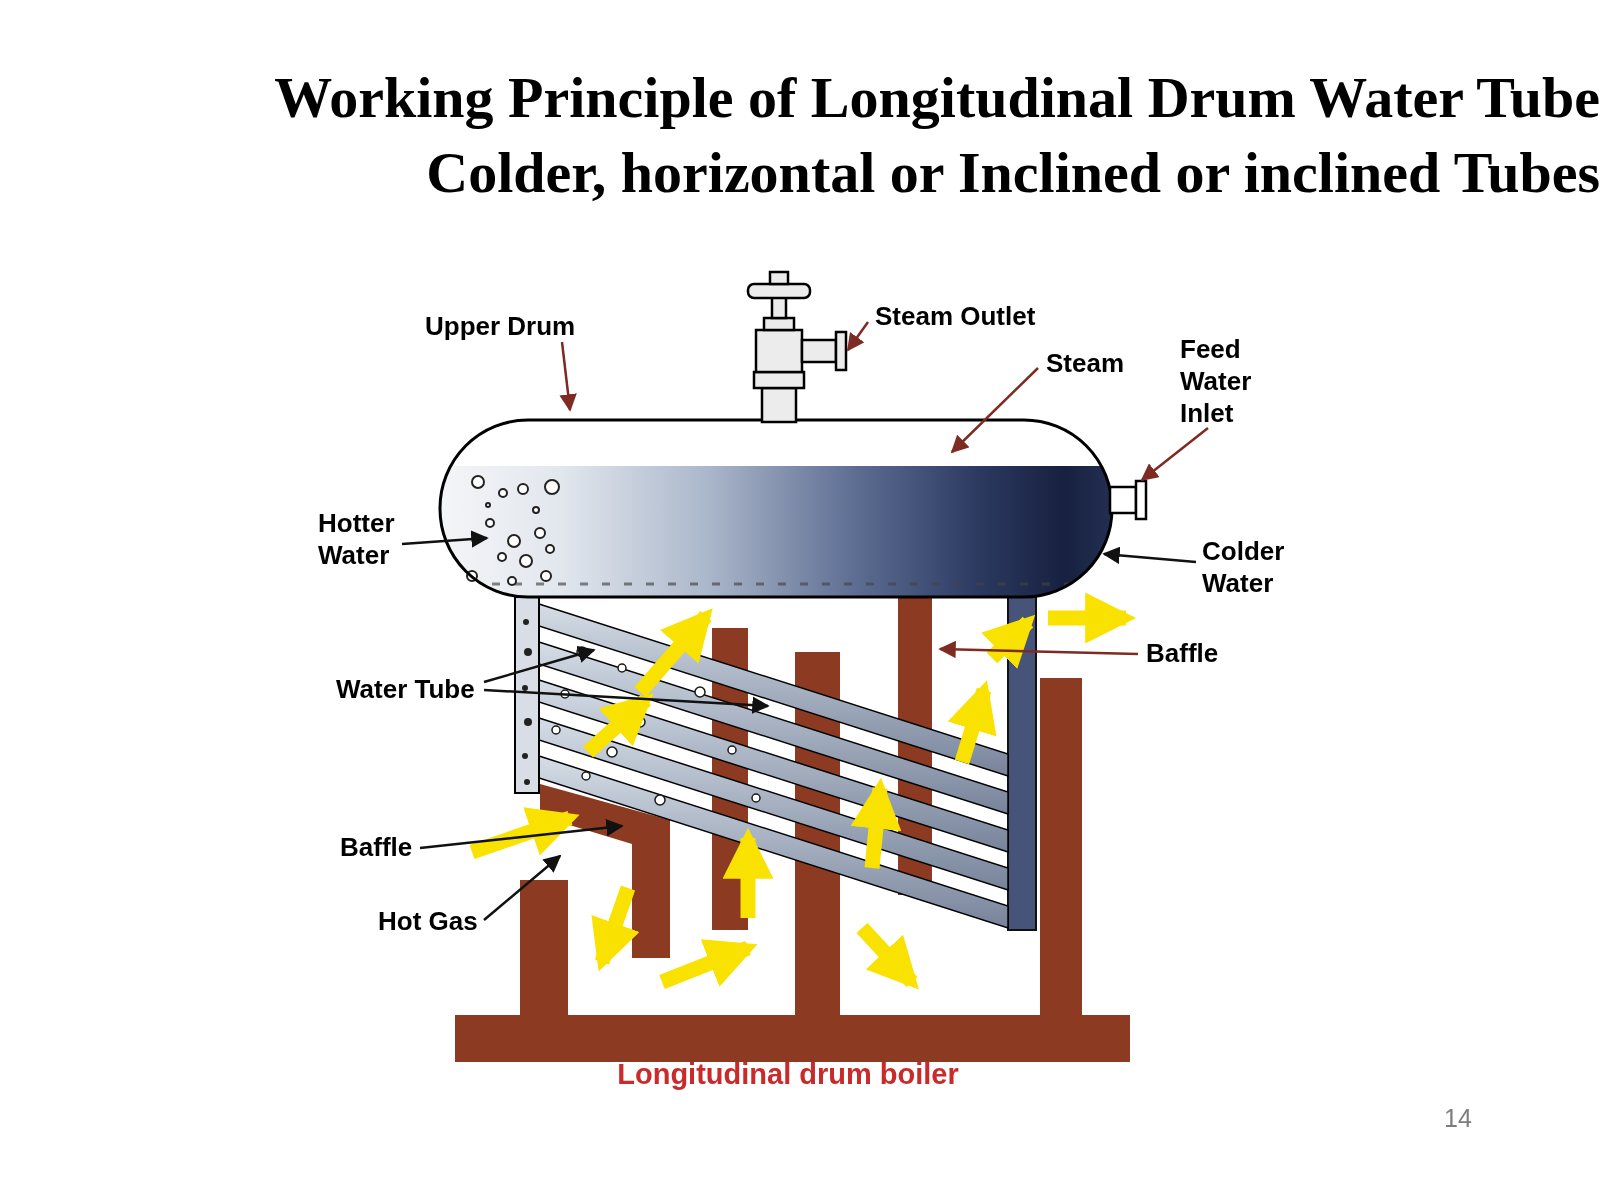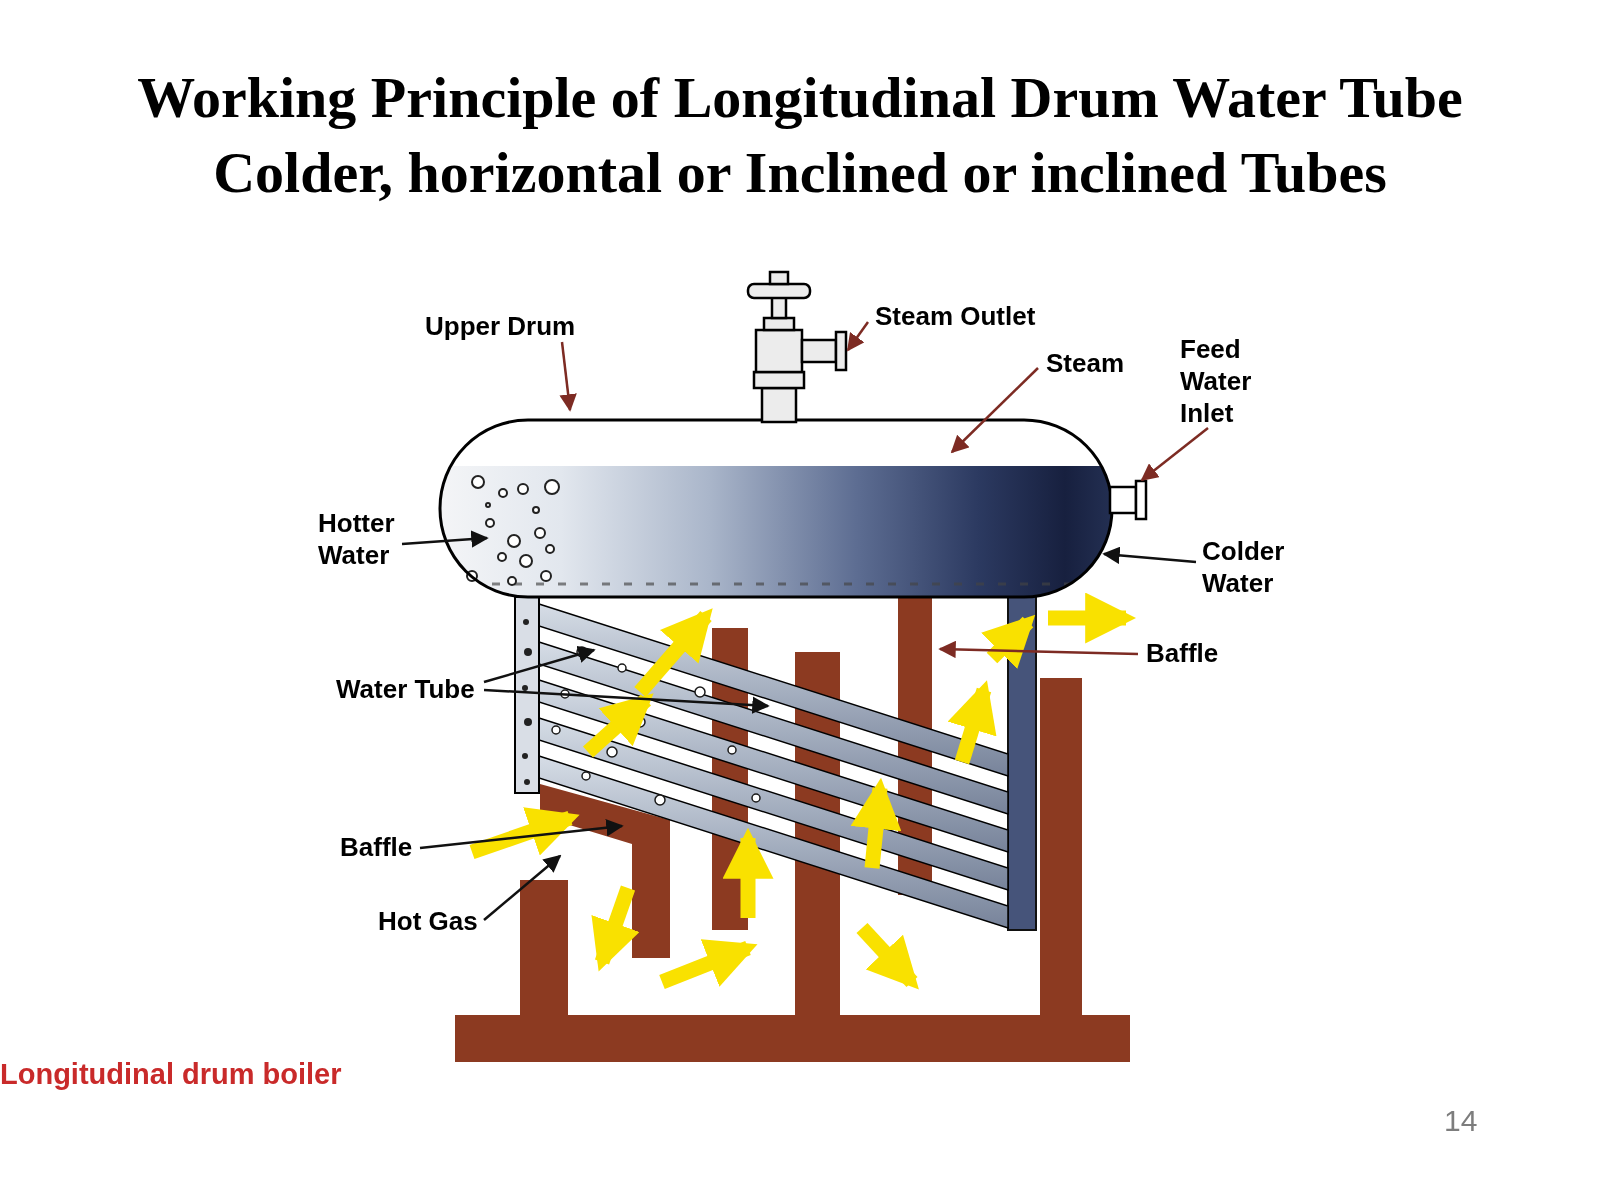"Working Principle of Longitudinal Drum" .title { text-align: center -> right }
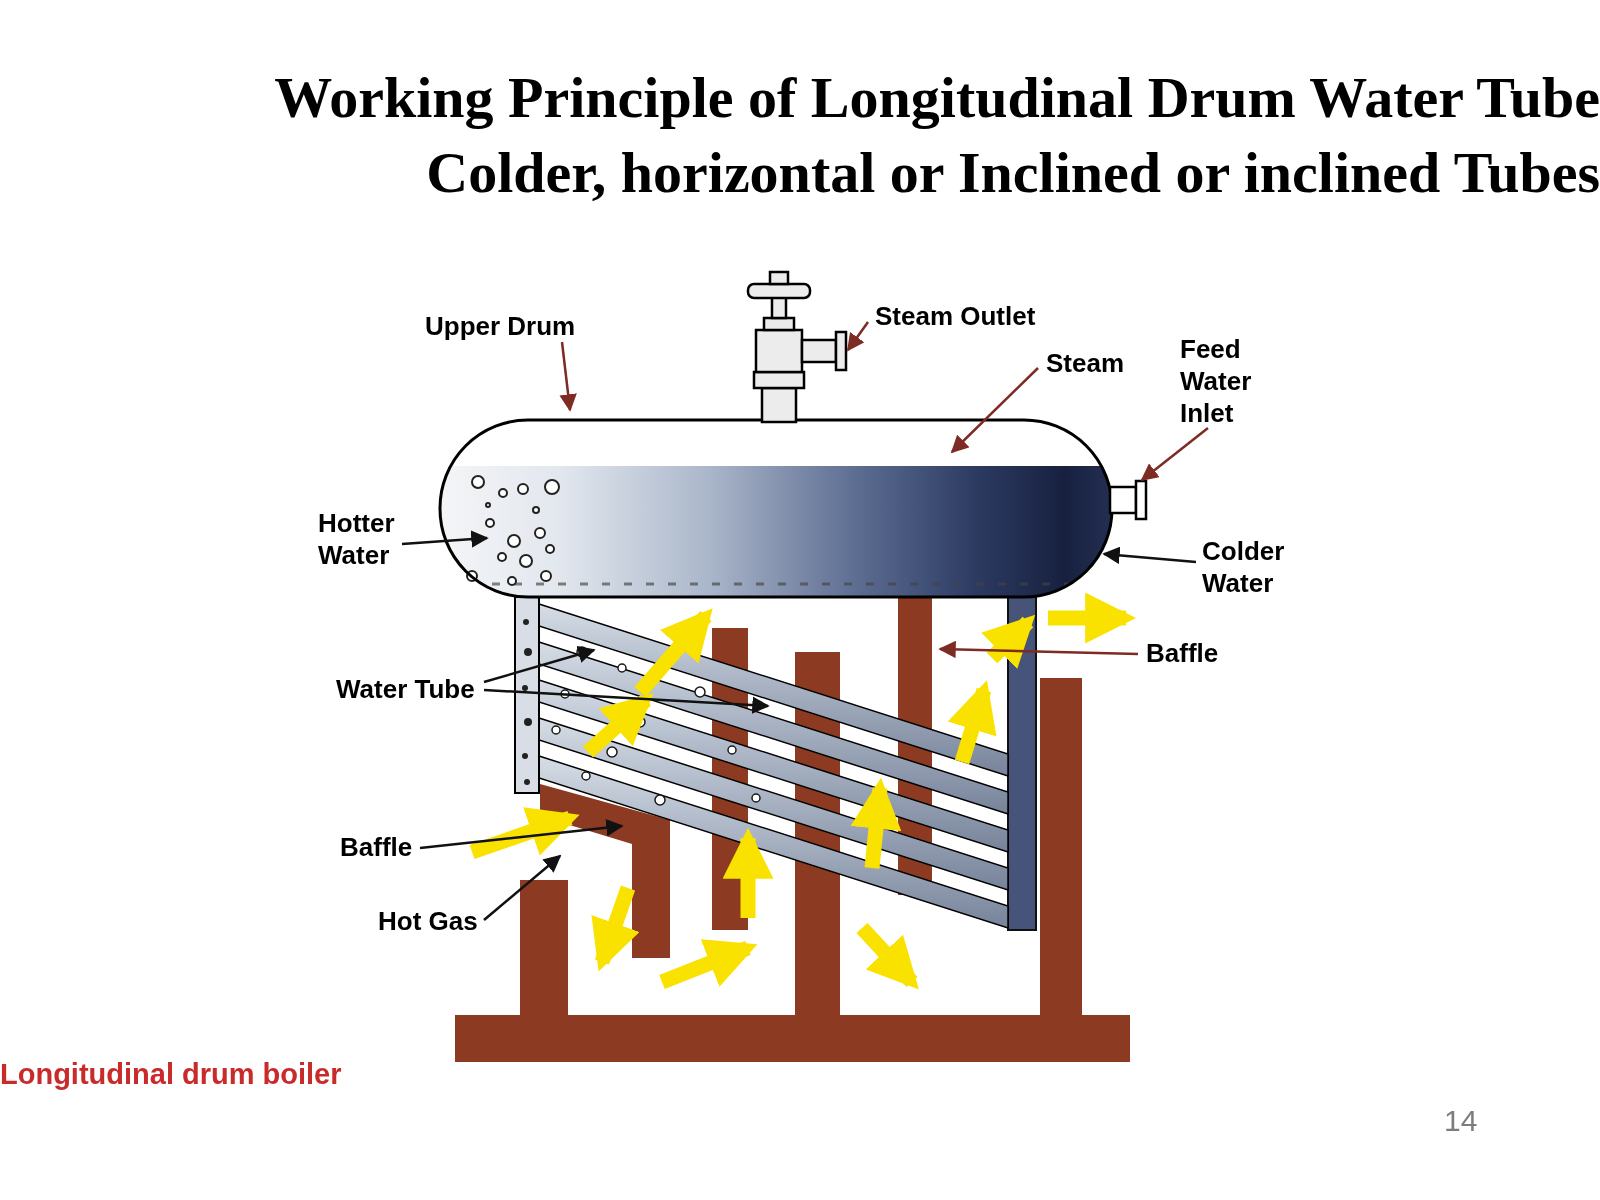"Longitudinal drum boiler" .caption { text-align: left -> center }
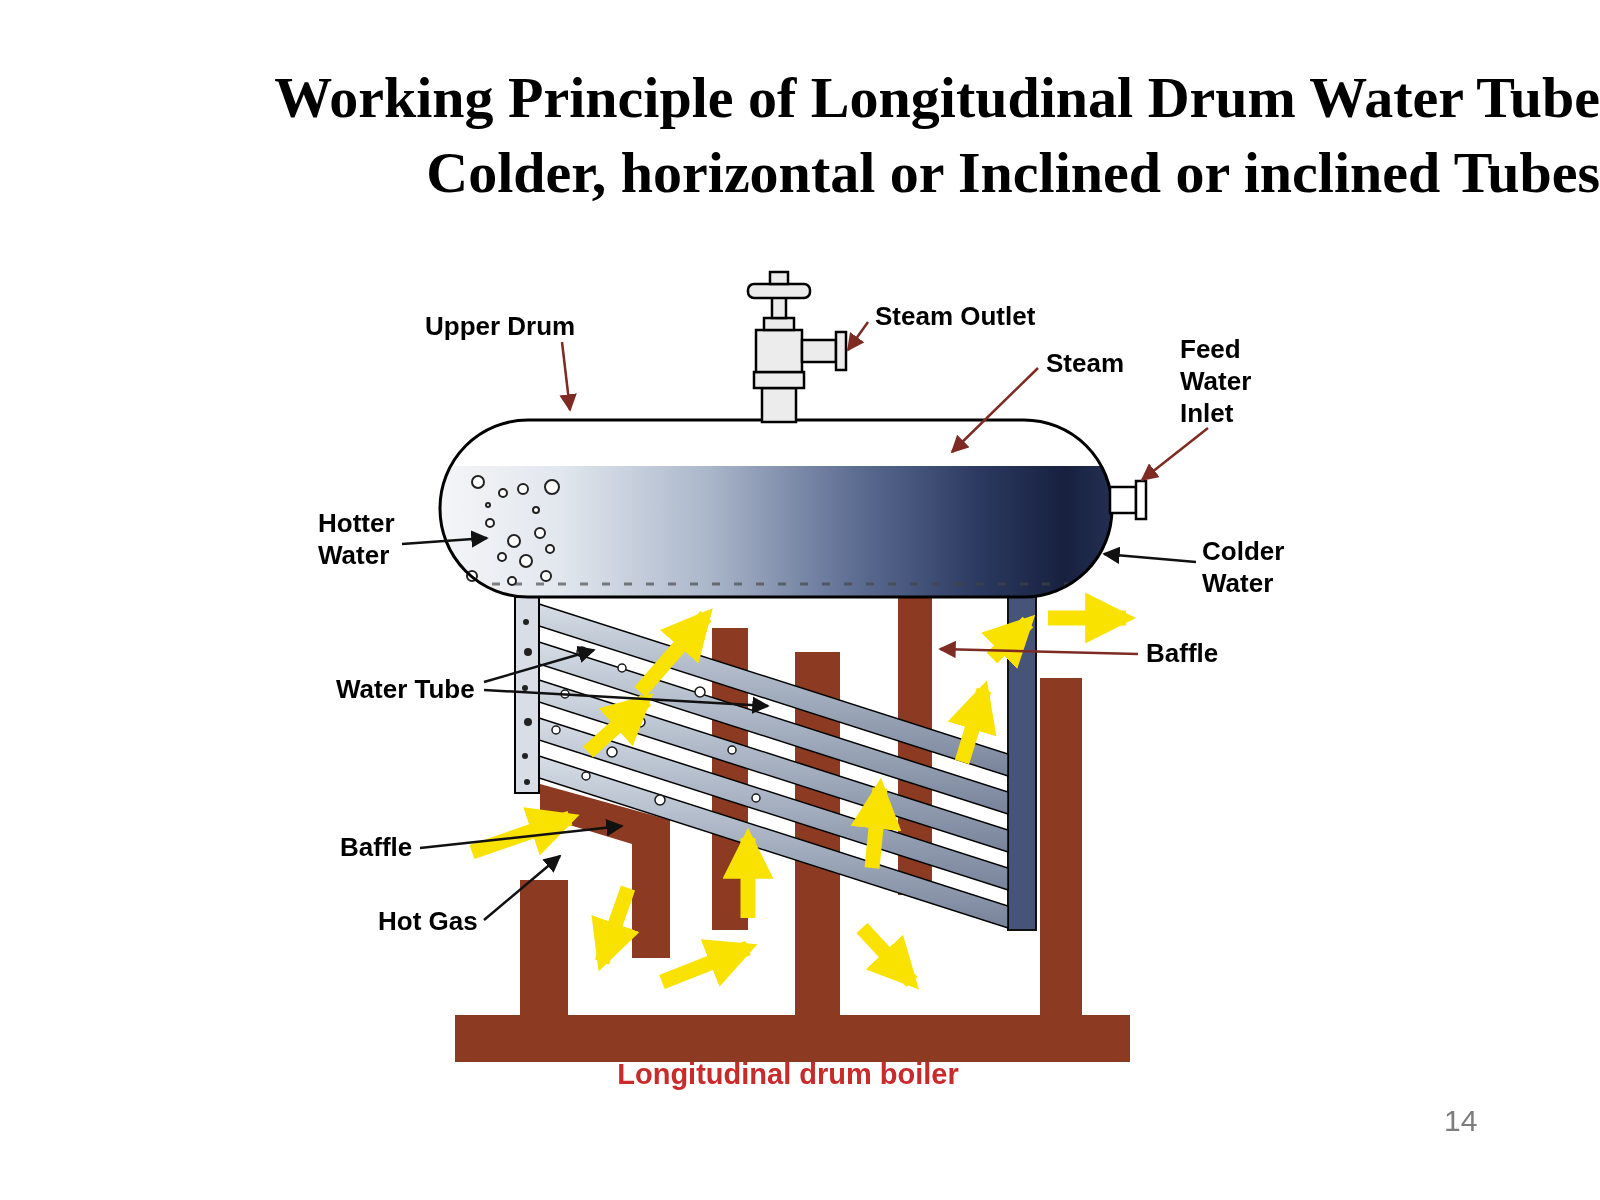"14" .page-number { font-size: 30px -> 25px }
